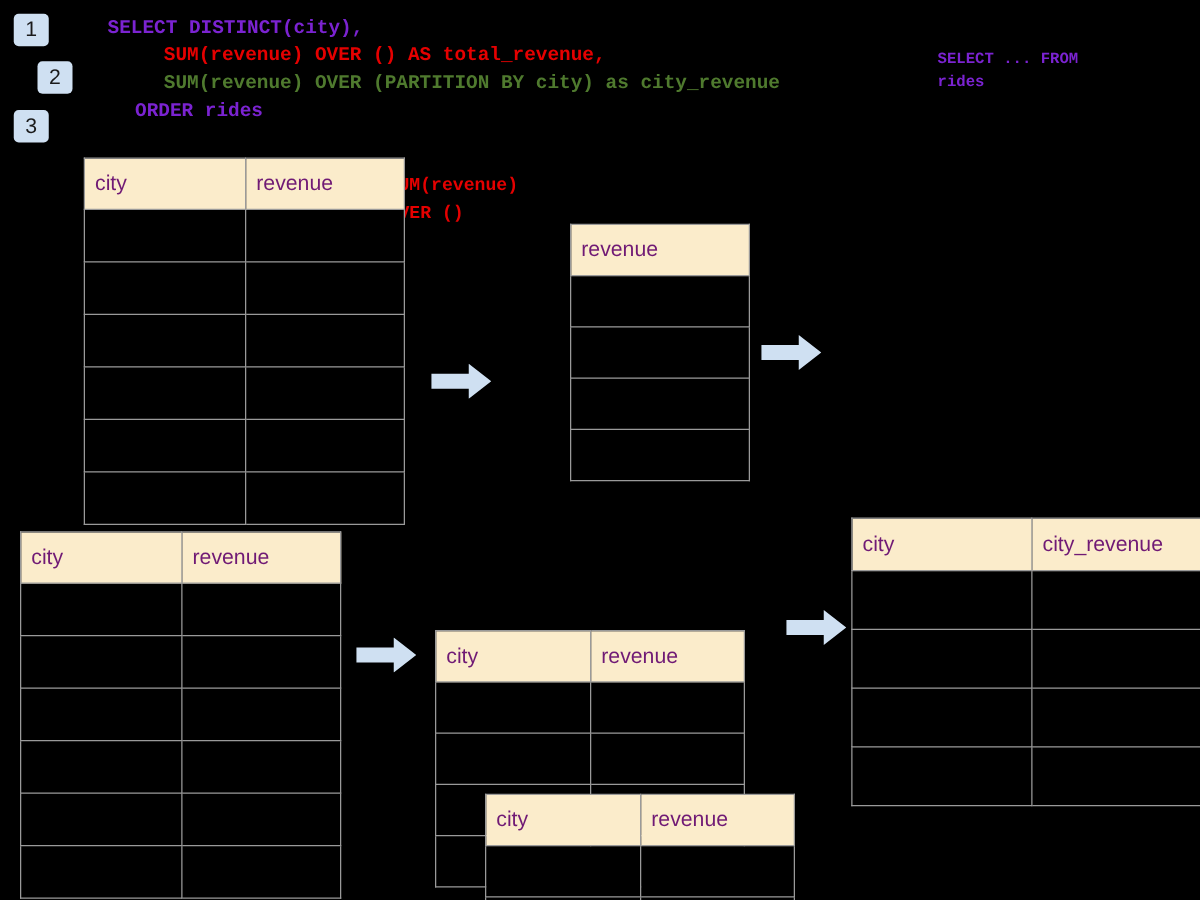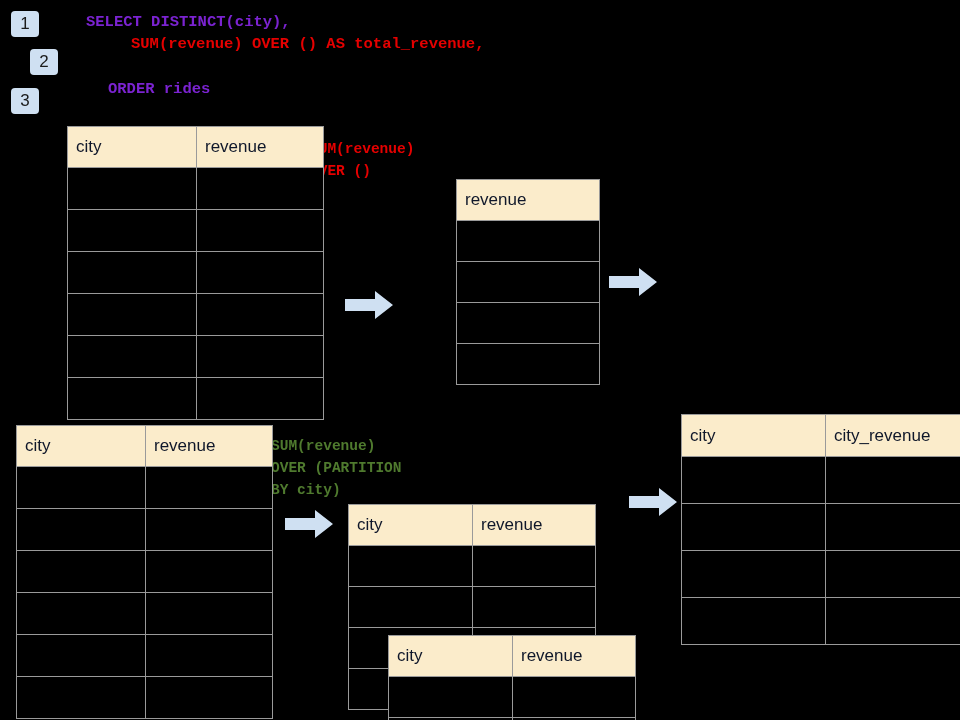"SELECT ... FROM" div.sideNote { html: none -> <div>SELECT ... FROM rides</div> }
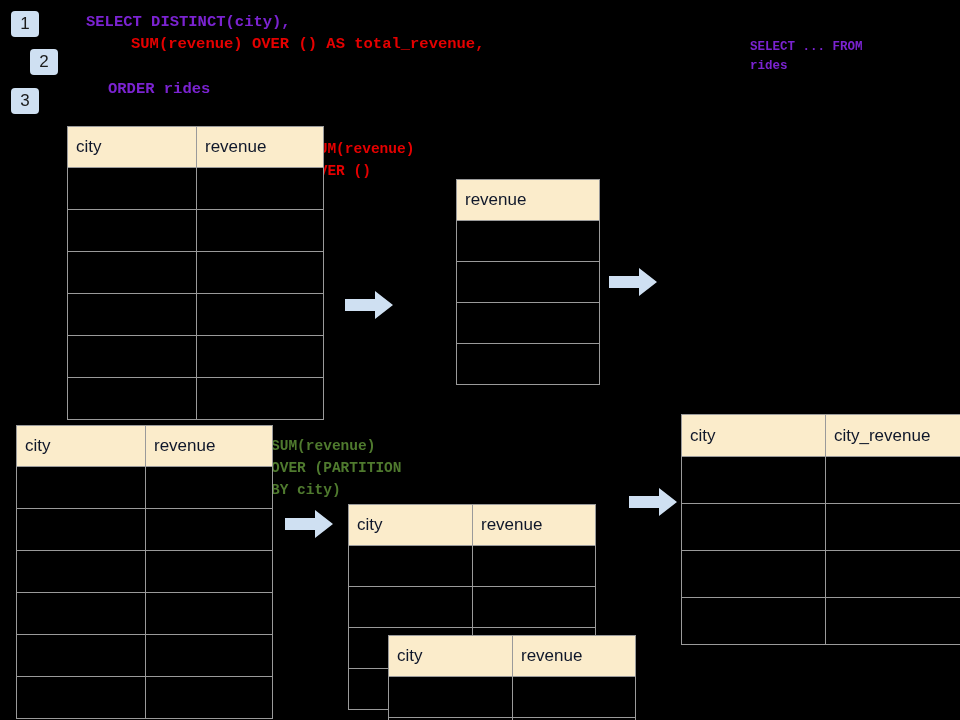"SUM(revenue) OVER (PARTITION BY city)" div.code { html: none -> <div>SUM(revenue) OVER (PARTITION BY city) as city_revenue</div> }
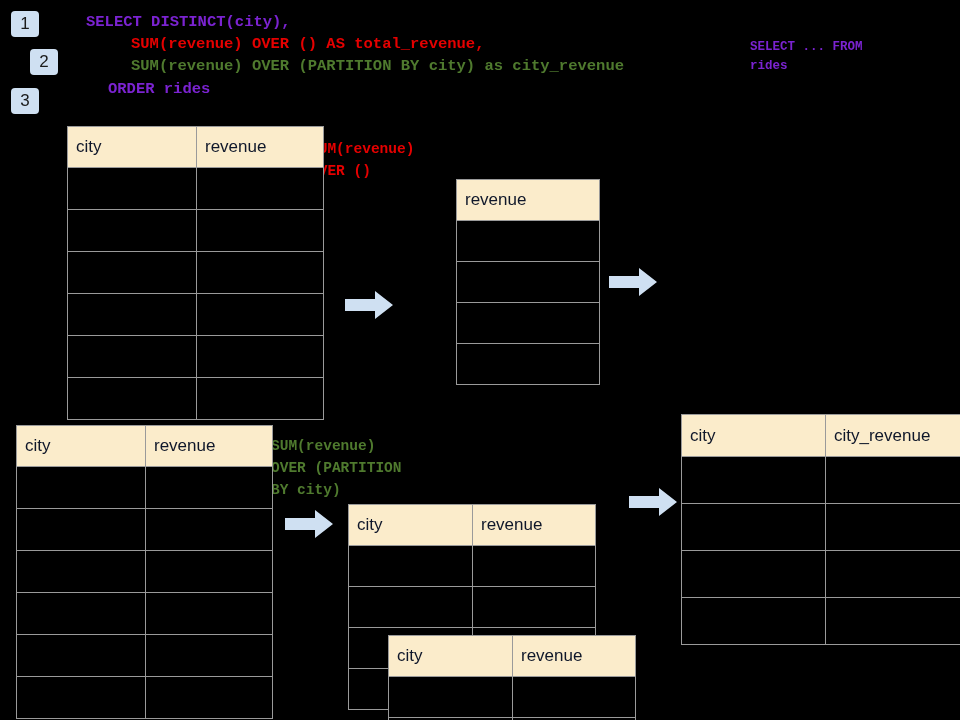"city" .tbl th { color: #0f172a -> #701a75 }
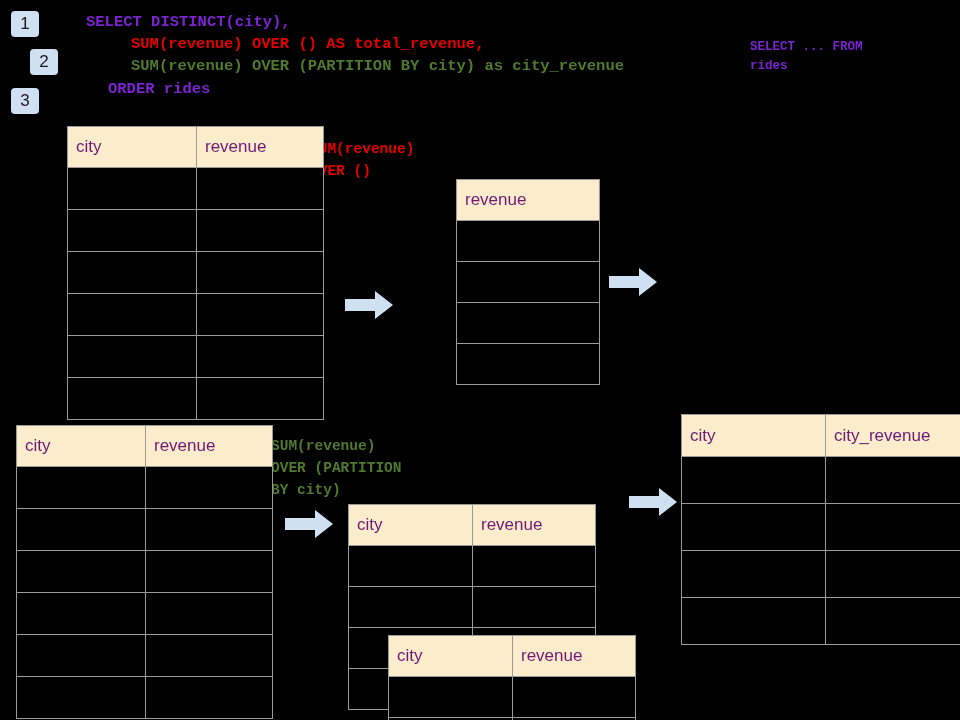"SUM(revenue)" div.annot { html: <div>SUM(revenue) OVER (PARTITION BY city)</div> -> none }
